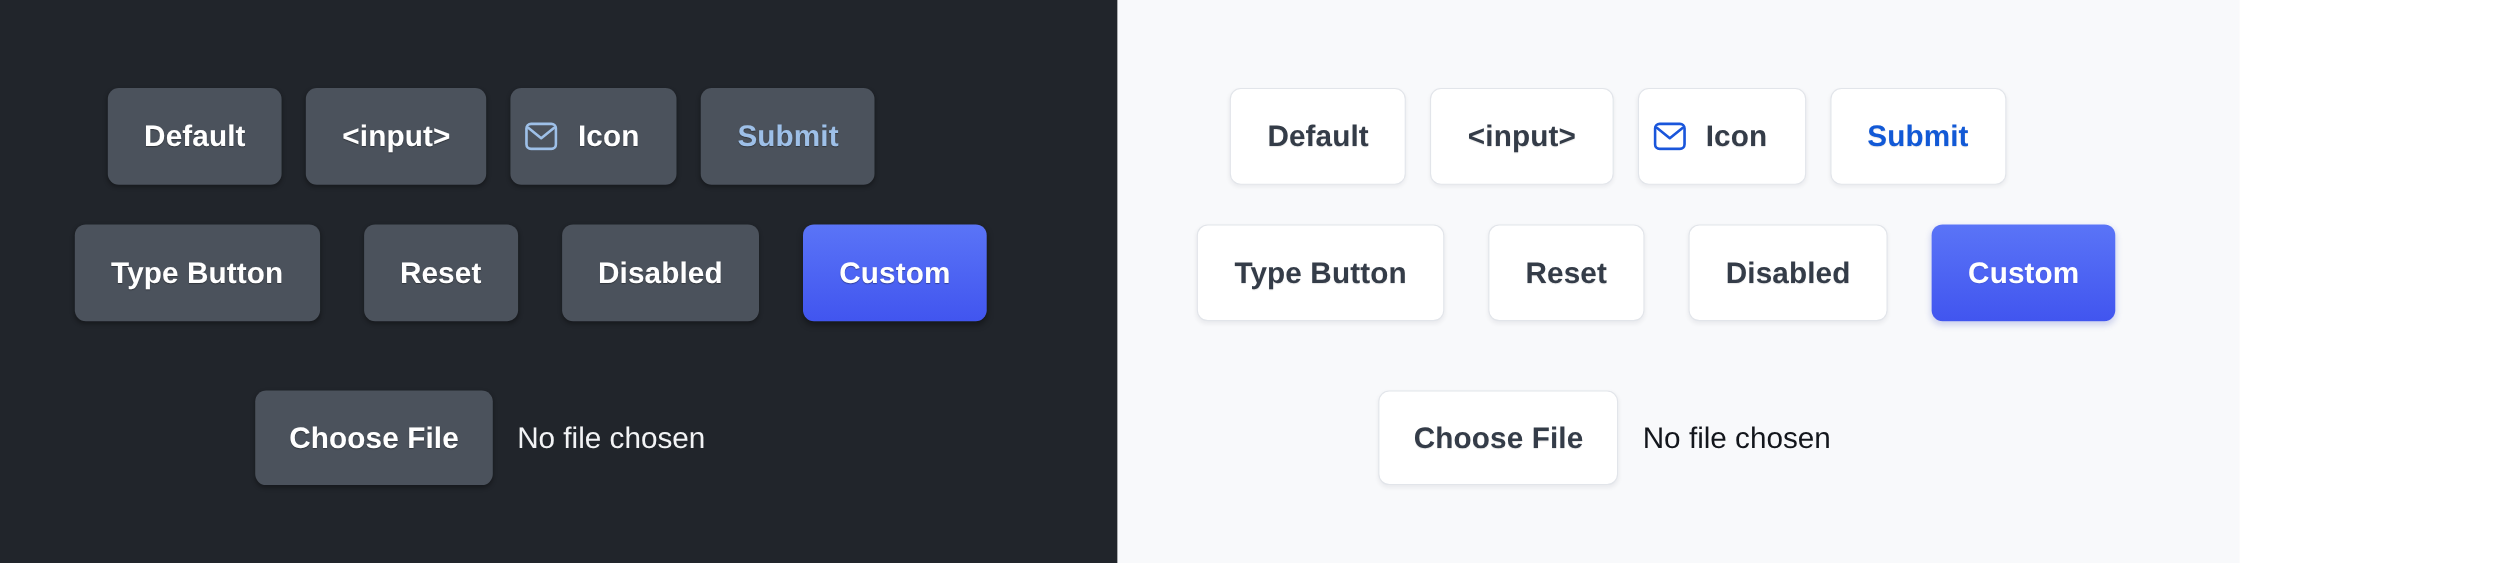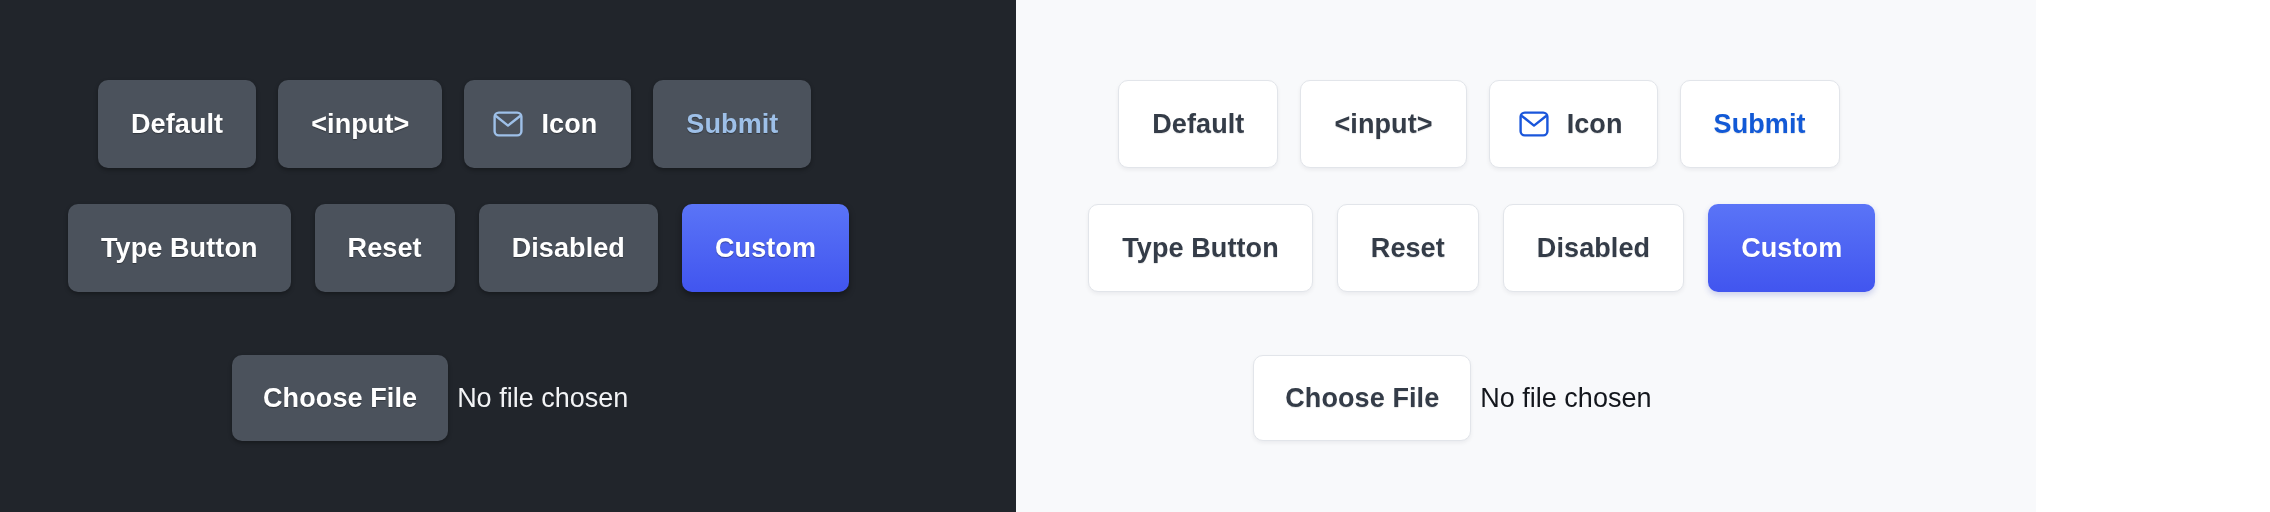"Icon" .btn.icon-btn { padding-left: 28px -> 12px }
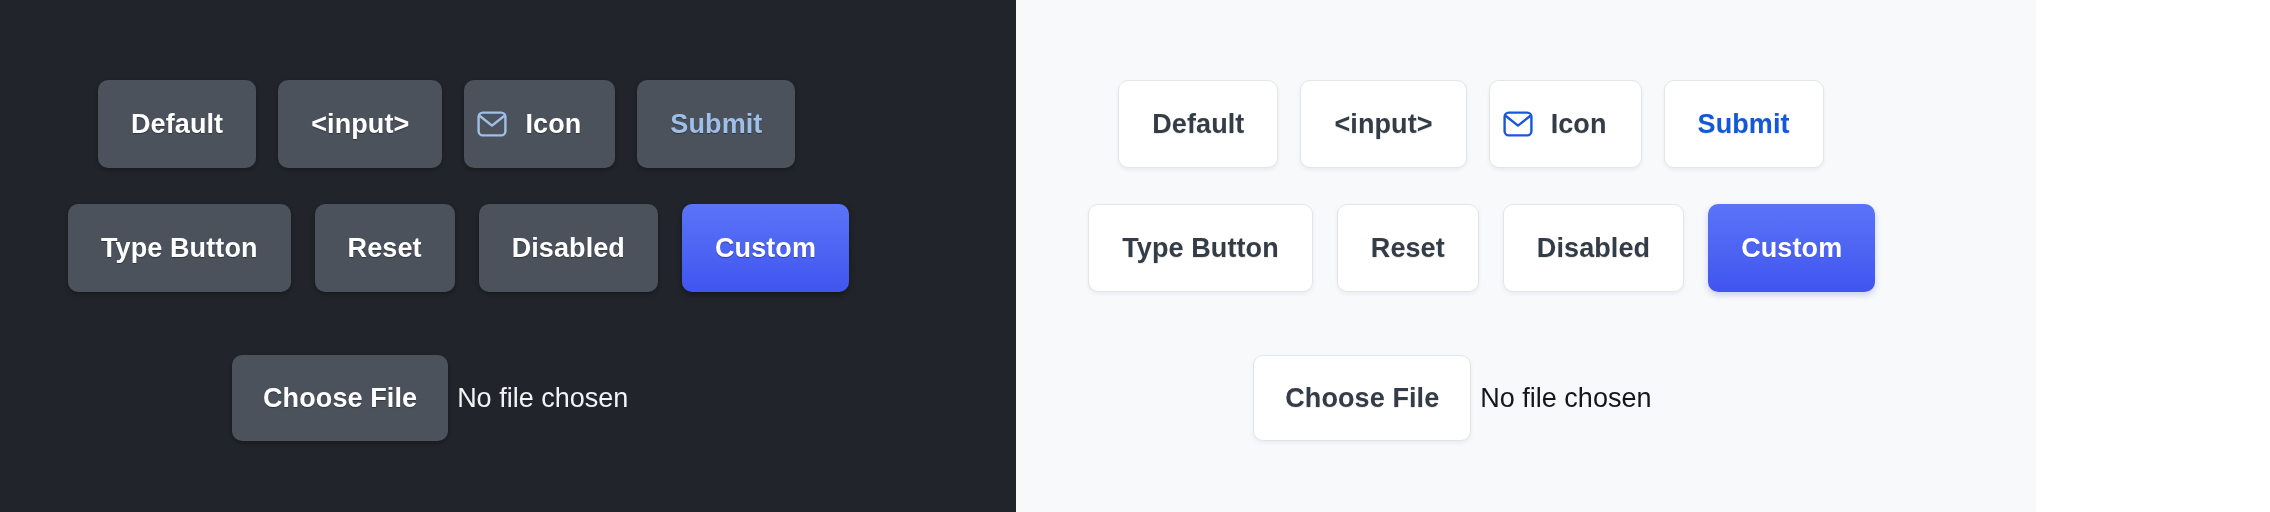"Reset" .gap-2 > * + * { margin-left: 24px -> 40px }
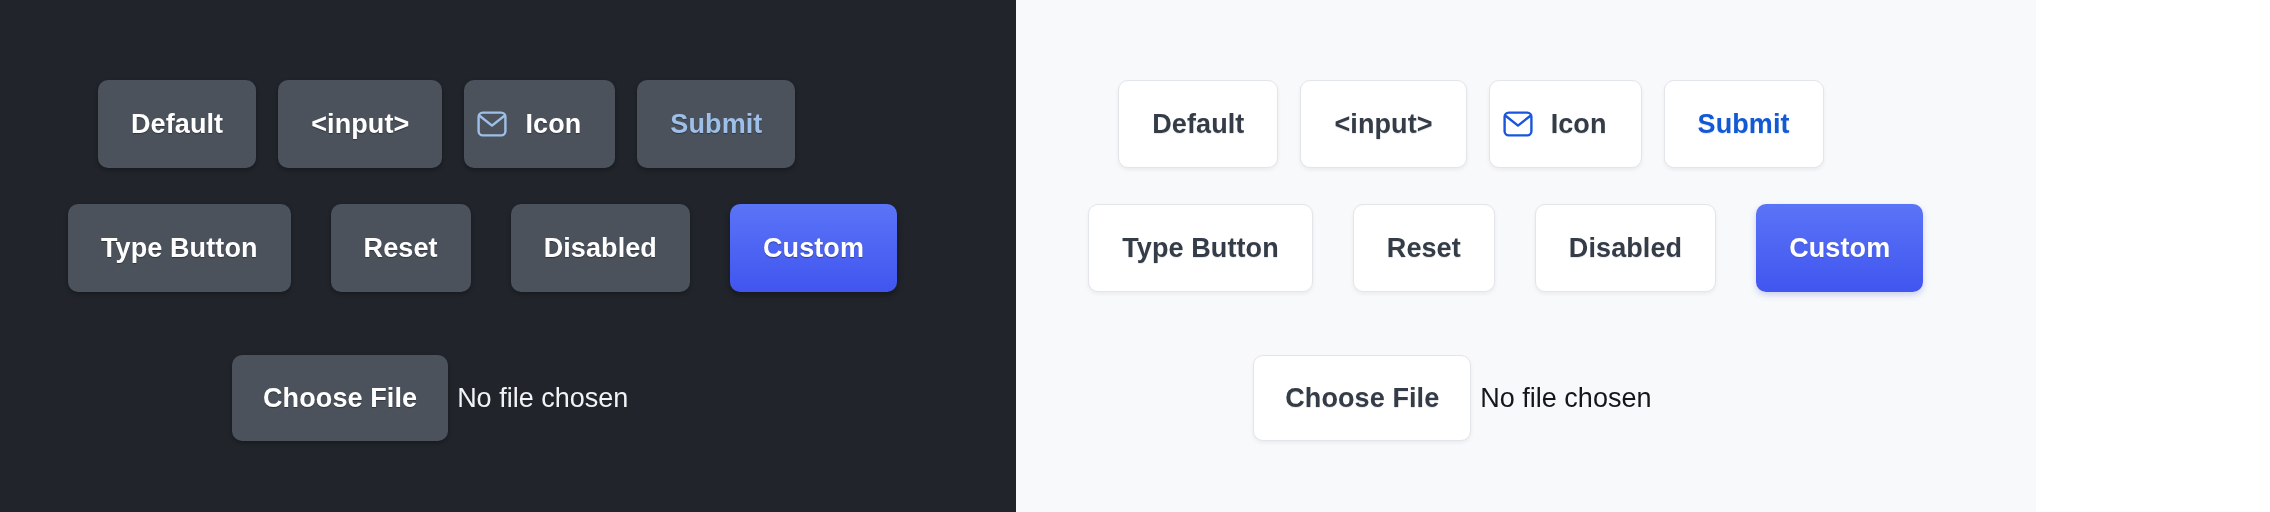"No file chosen" .file-status { margin-left: 9px -> 22px }
